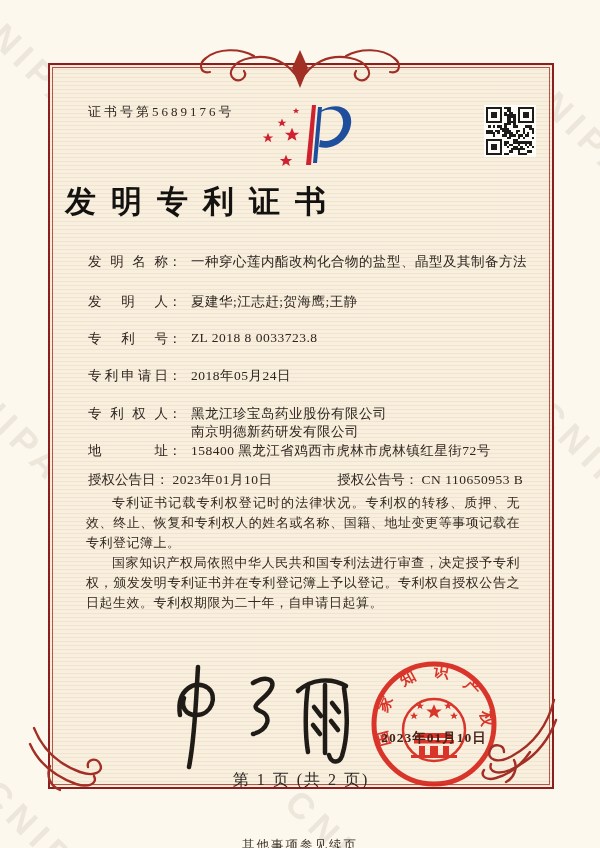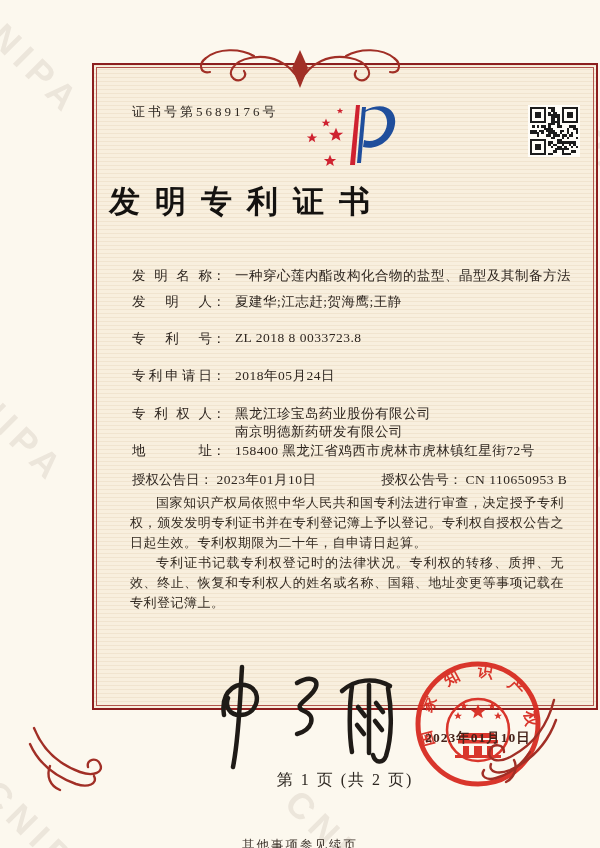"证书号第5689176号" .frame { height: 647px -> 726px; margin-left: 44px -> none }
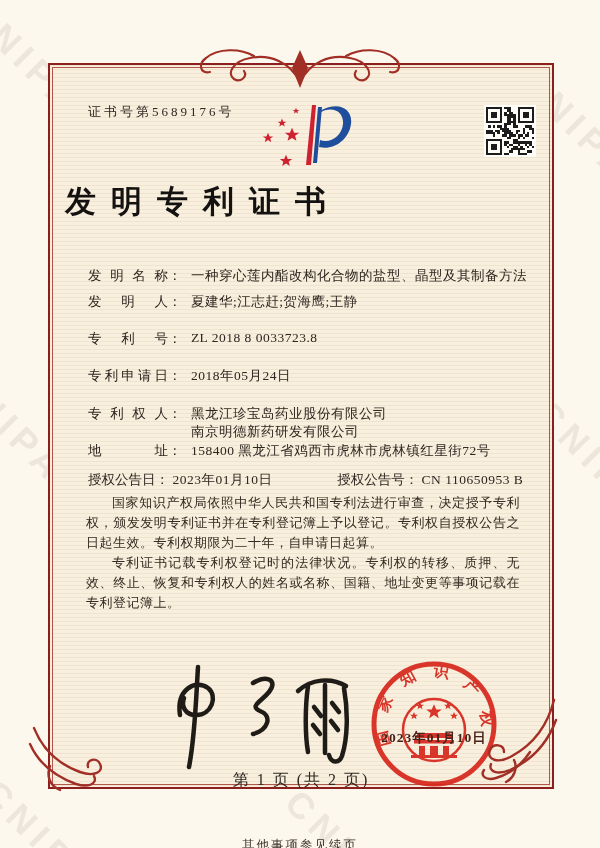"发明名称： 一种穿心莲内酯改构化合物的盐型、晶型及其制备方法" div.frow { top: 202px -> 188px }
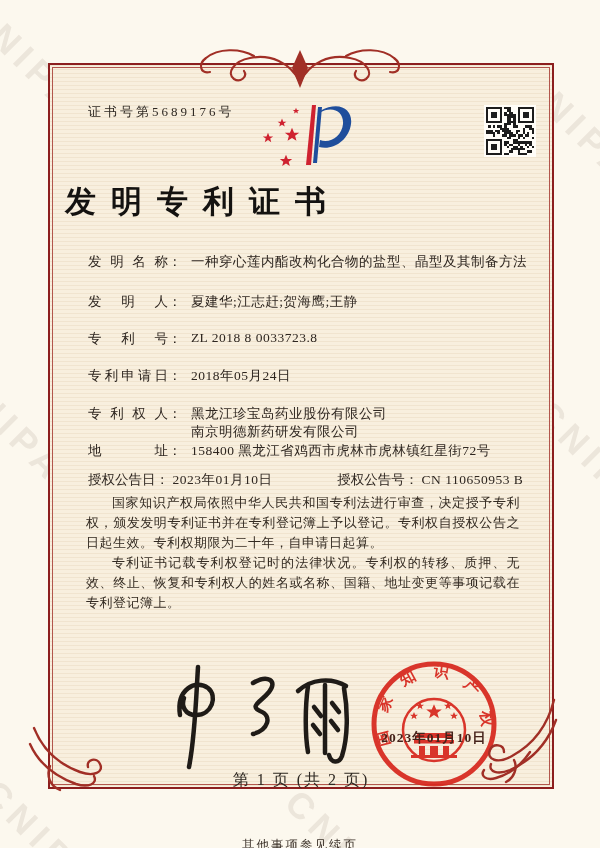"国家知识产权局依照中华人民共和国专利法进行审查，决定授予专利权，颁发发明专利证书" p { order: before "专利证书记载专利权登记时的法律状况。专利权的转移、质押、无效、终止、恢复和专利权" -> after "专利证书记载专利权登记时的法律状况。专利权的转移、质押、无效、终止、恢复和专利权" }
